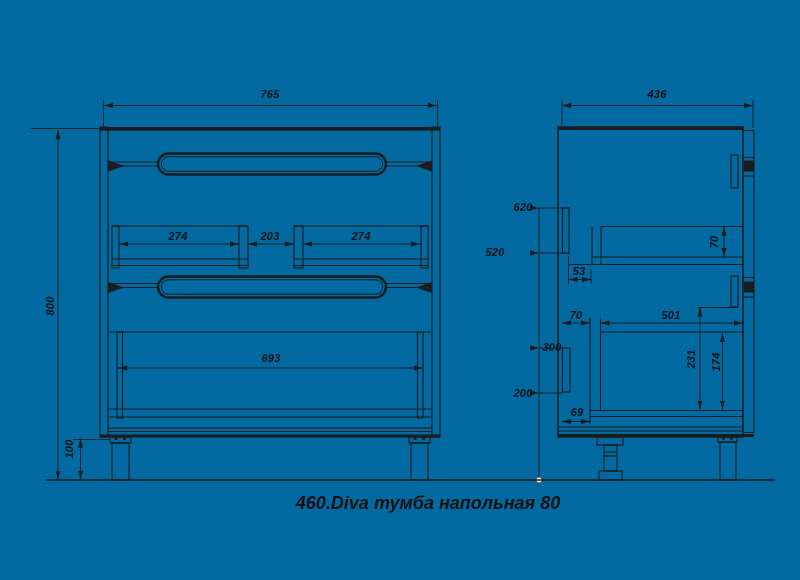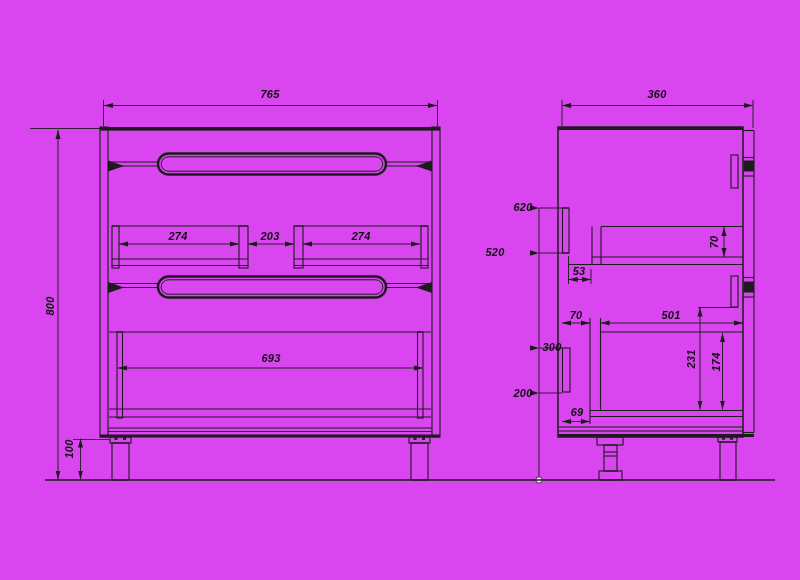"765" .sheet { background: #d946ef -> #0369a1 }
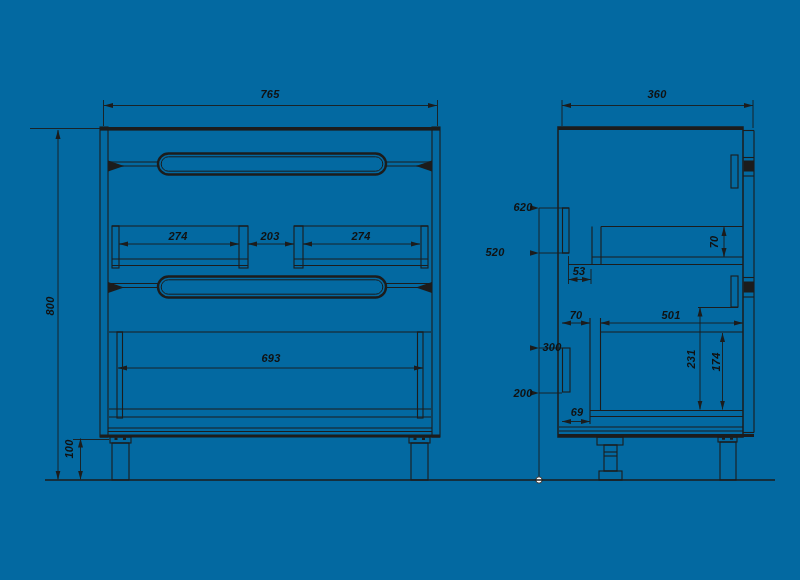"360" span.dim { text: 360 -> 436 }
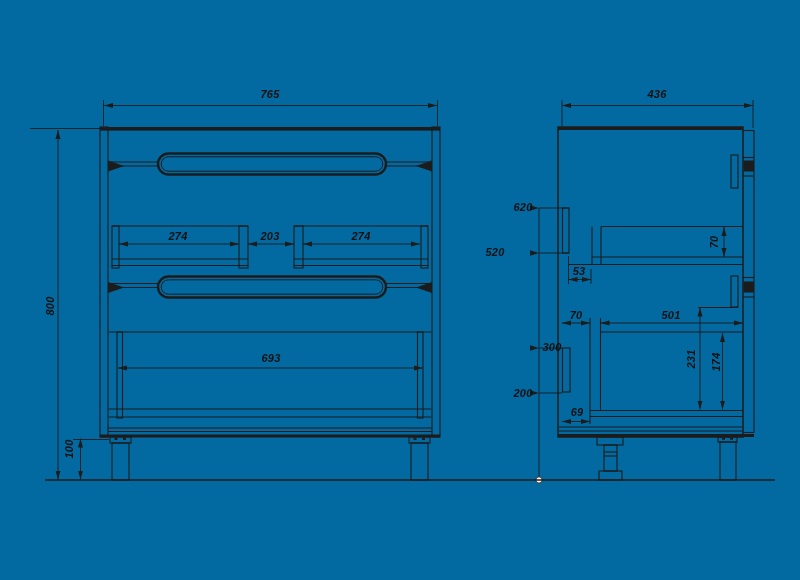"460.Diva тумба напольная 80" span.caption { html: none -> <span>460.Diva тумба напольная 80</span> }
